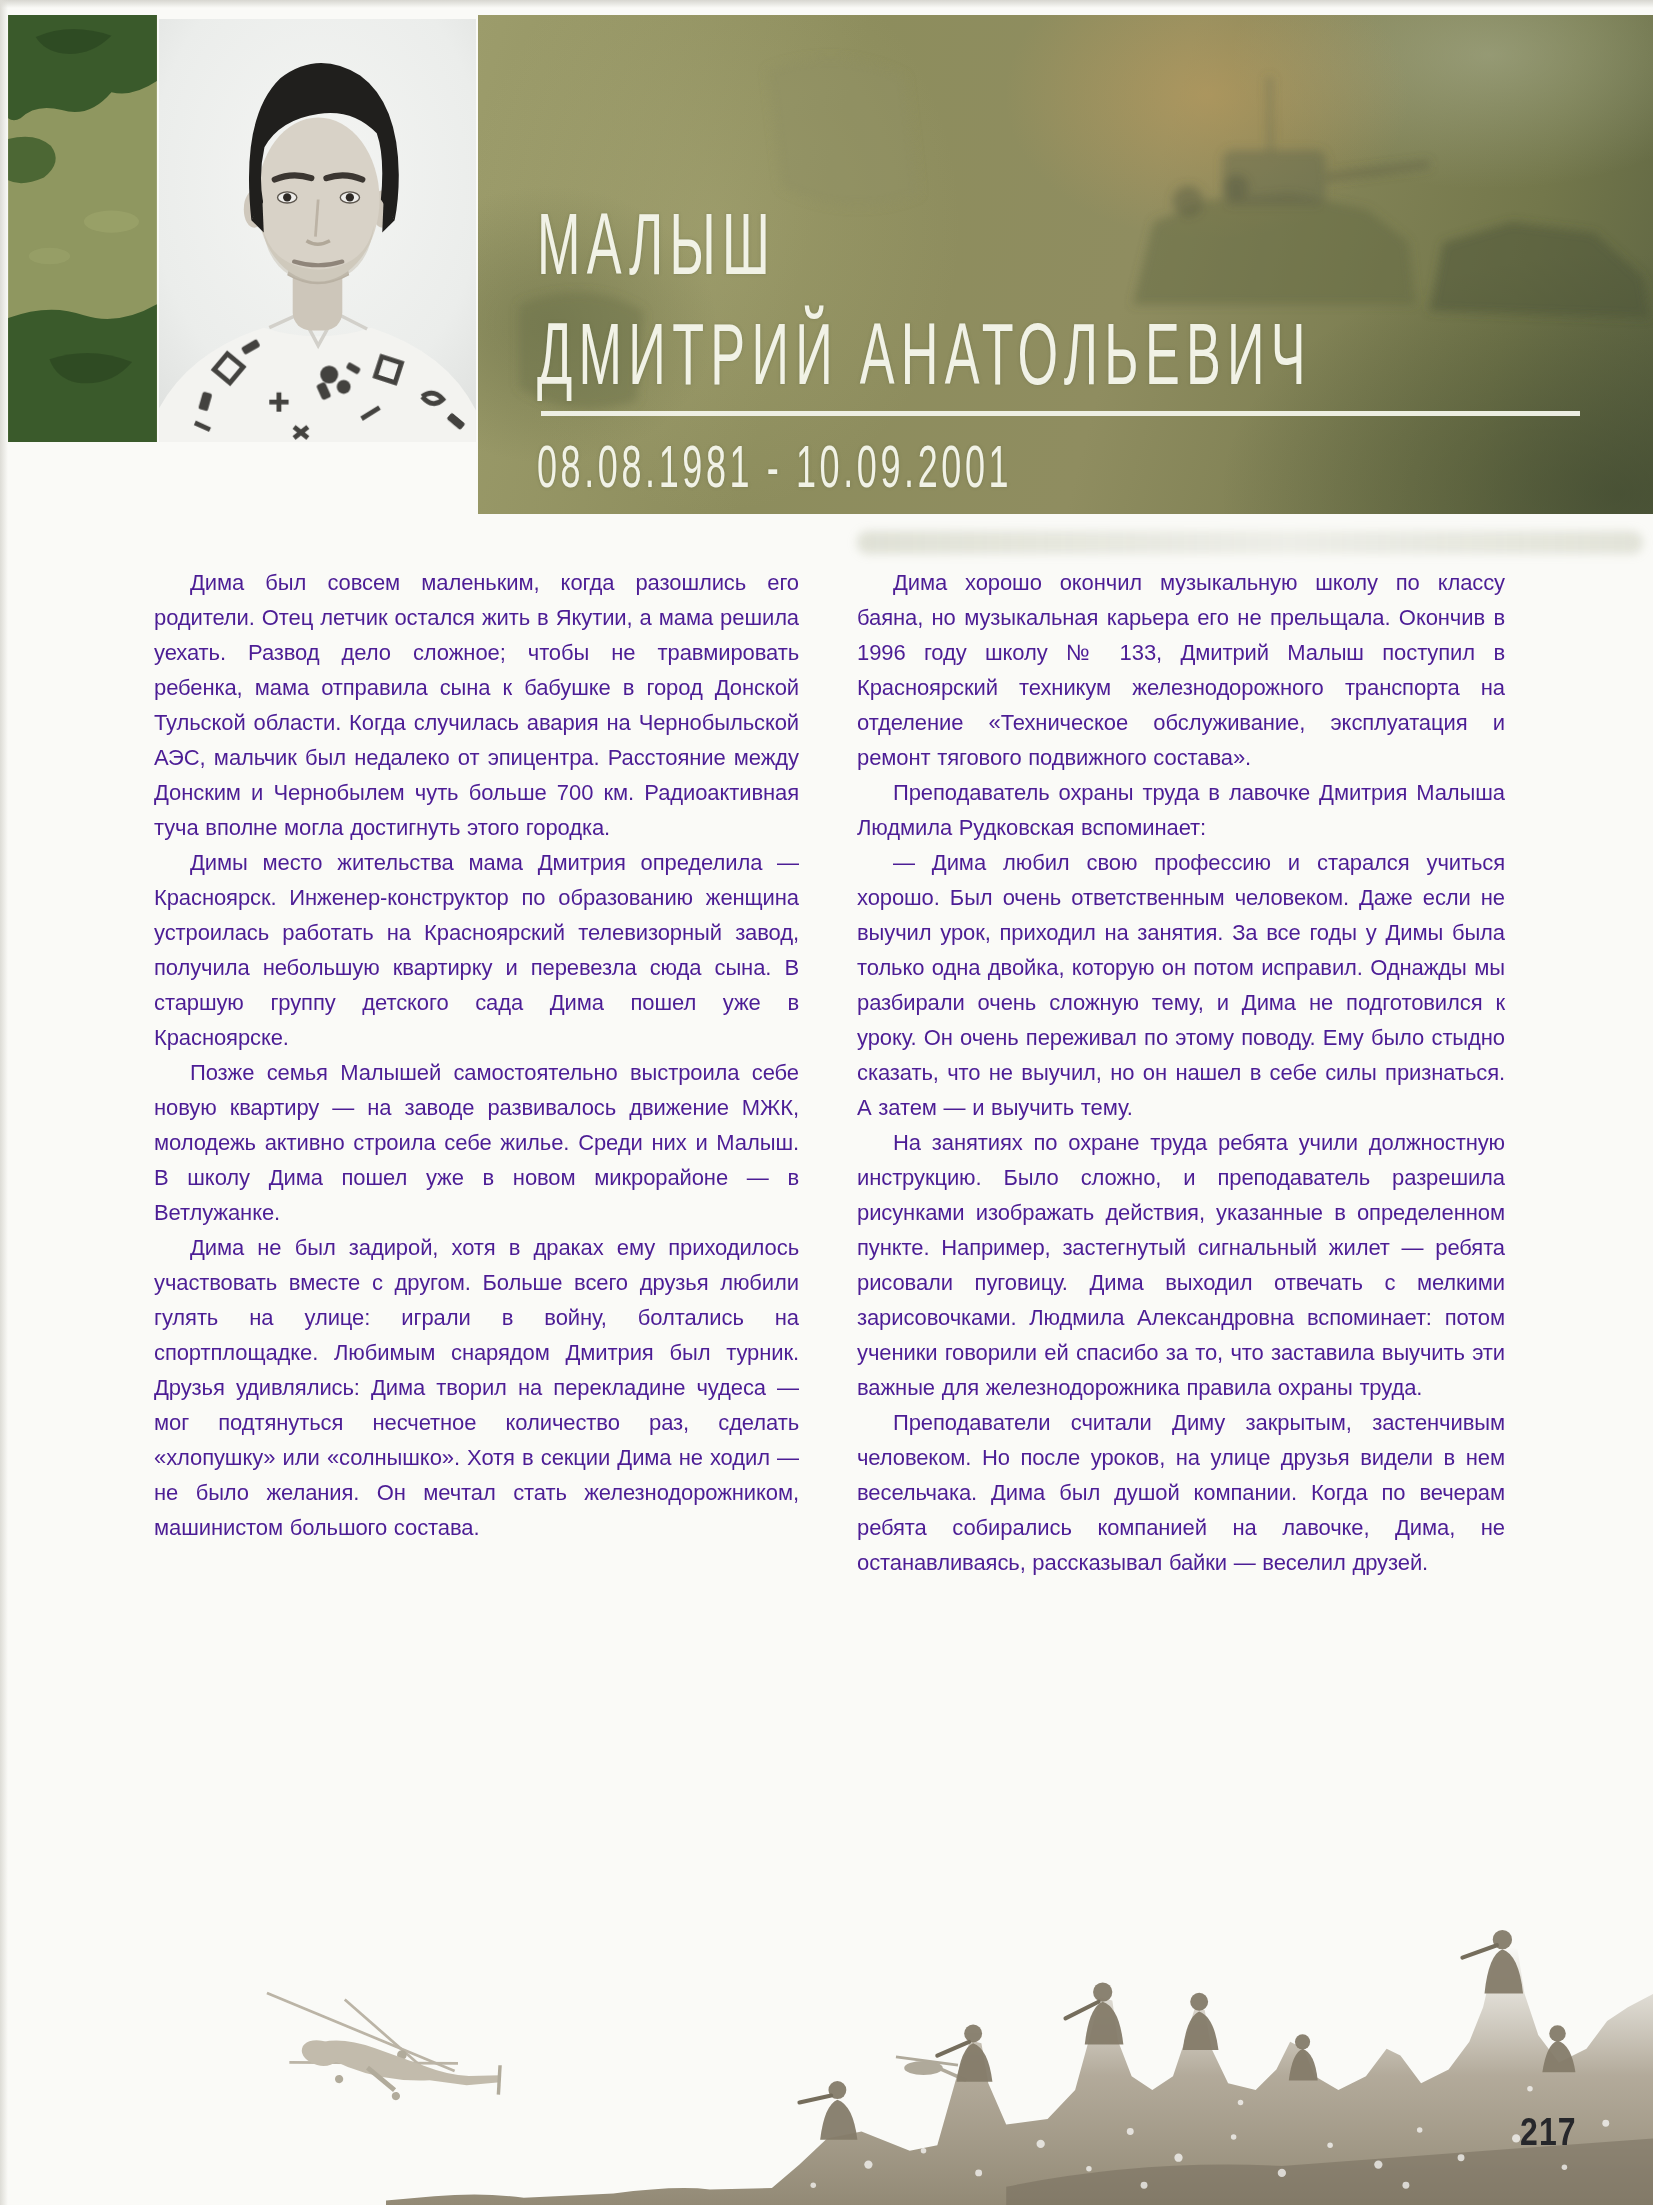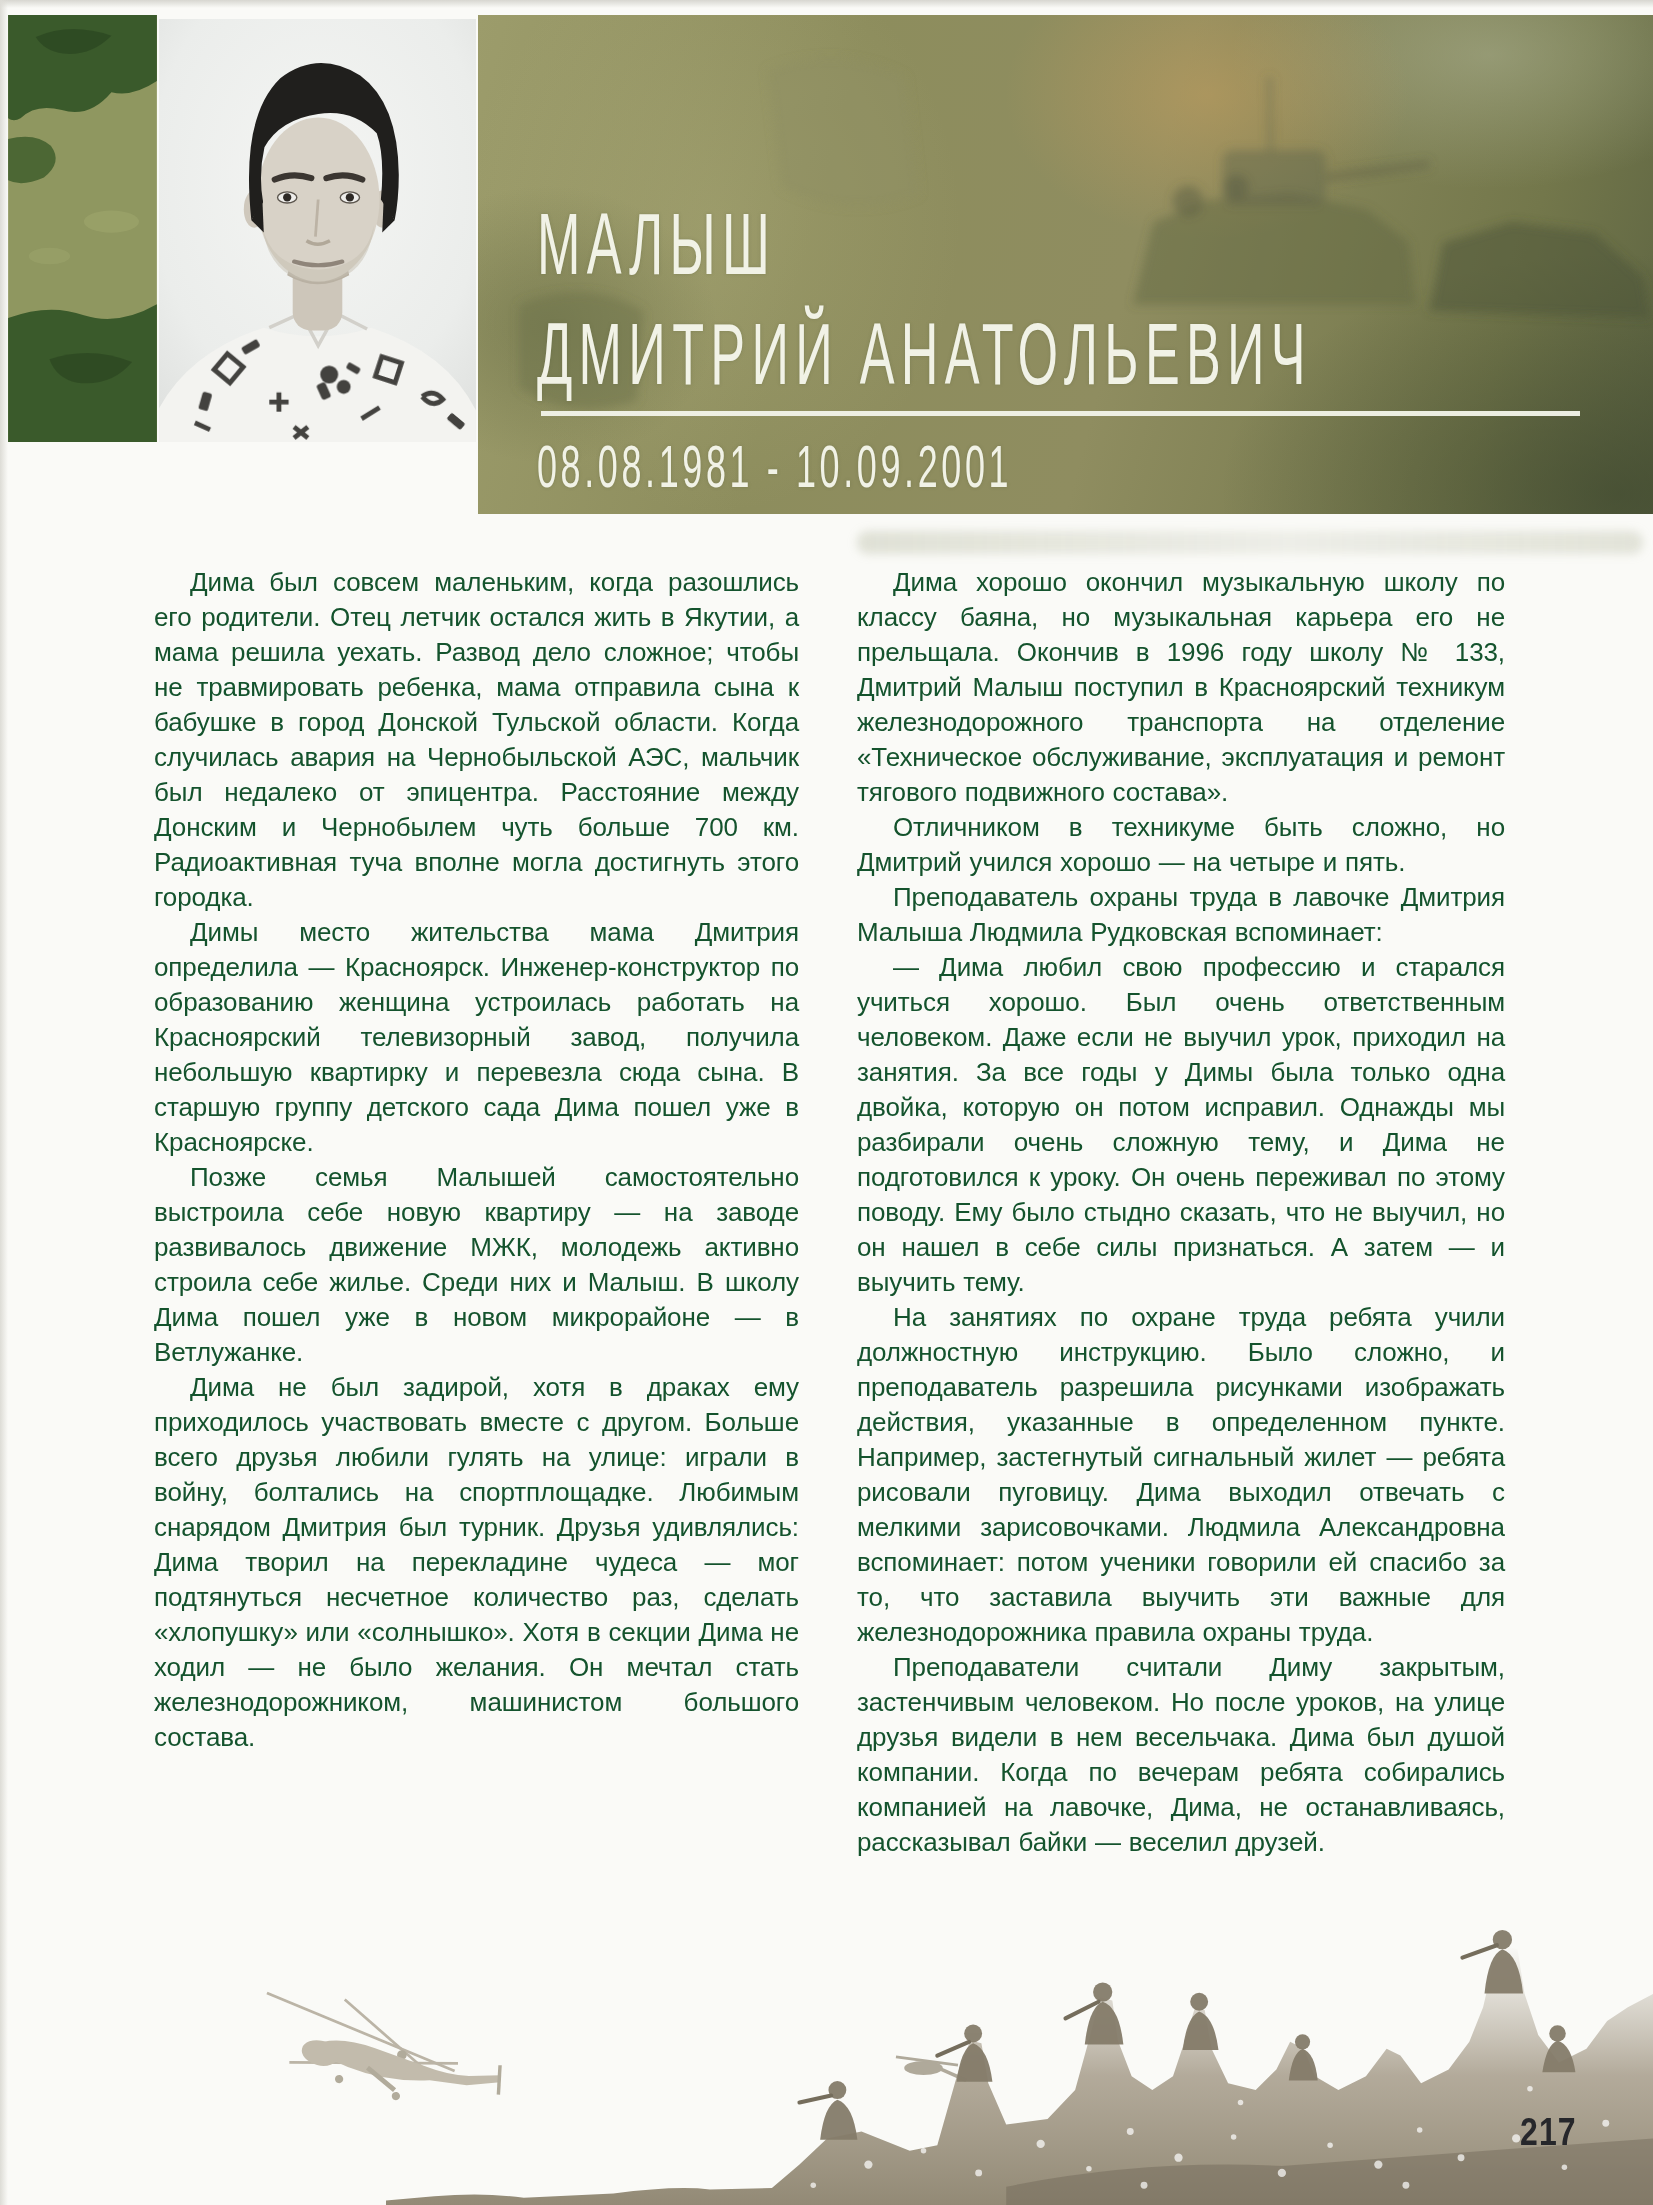"Дима был совсем маленьким, когда" .col { color: #14532d -> #4c1d95; font-size: 26px -> 22px }
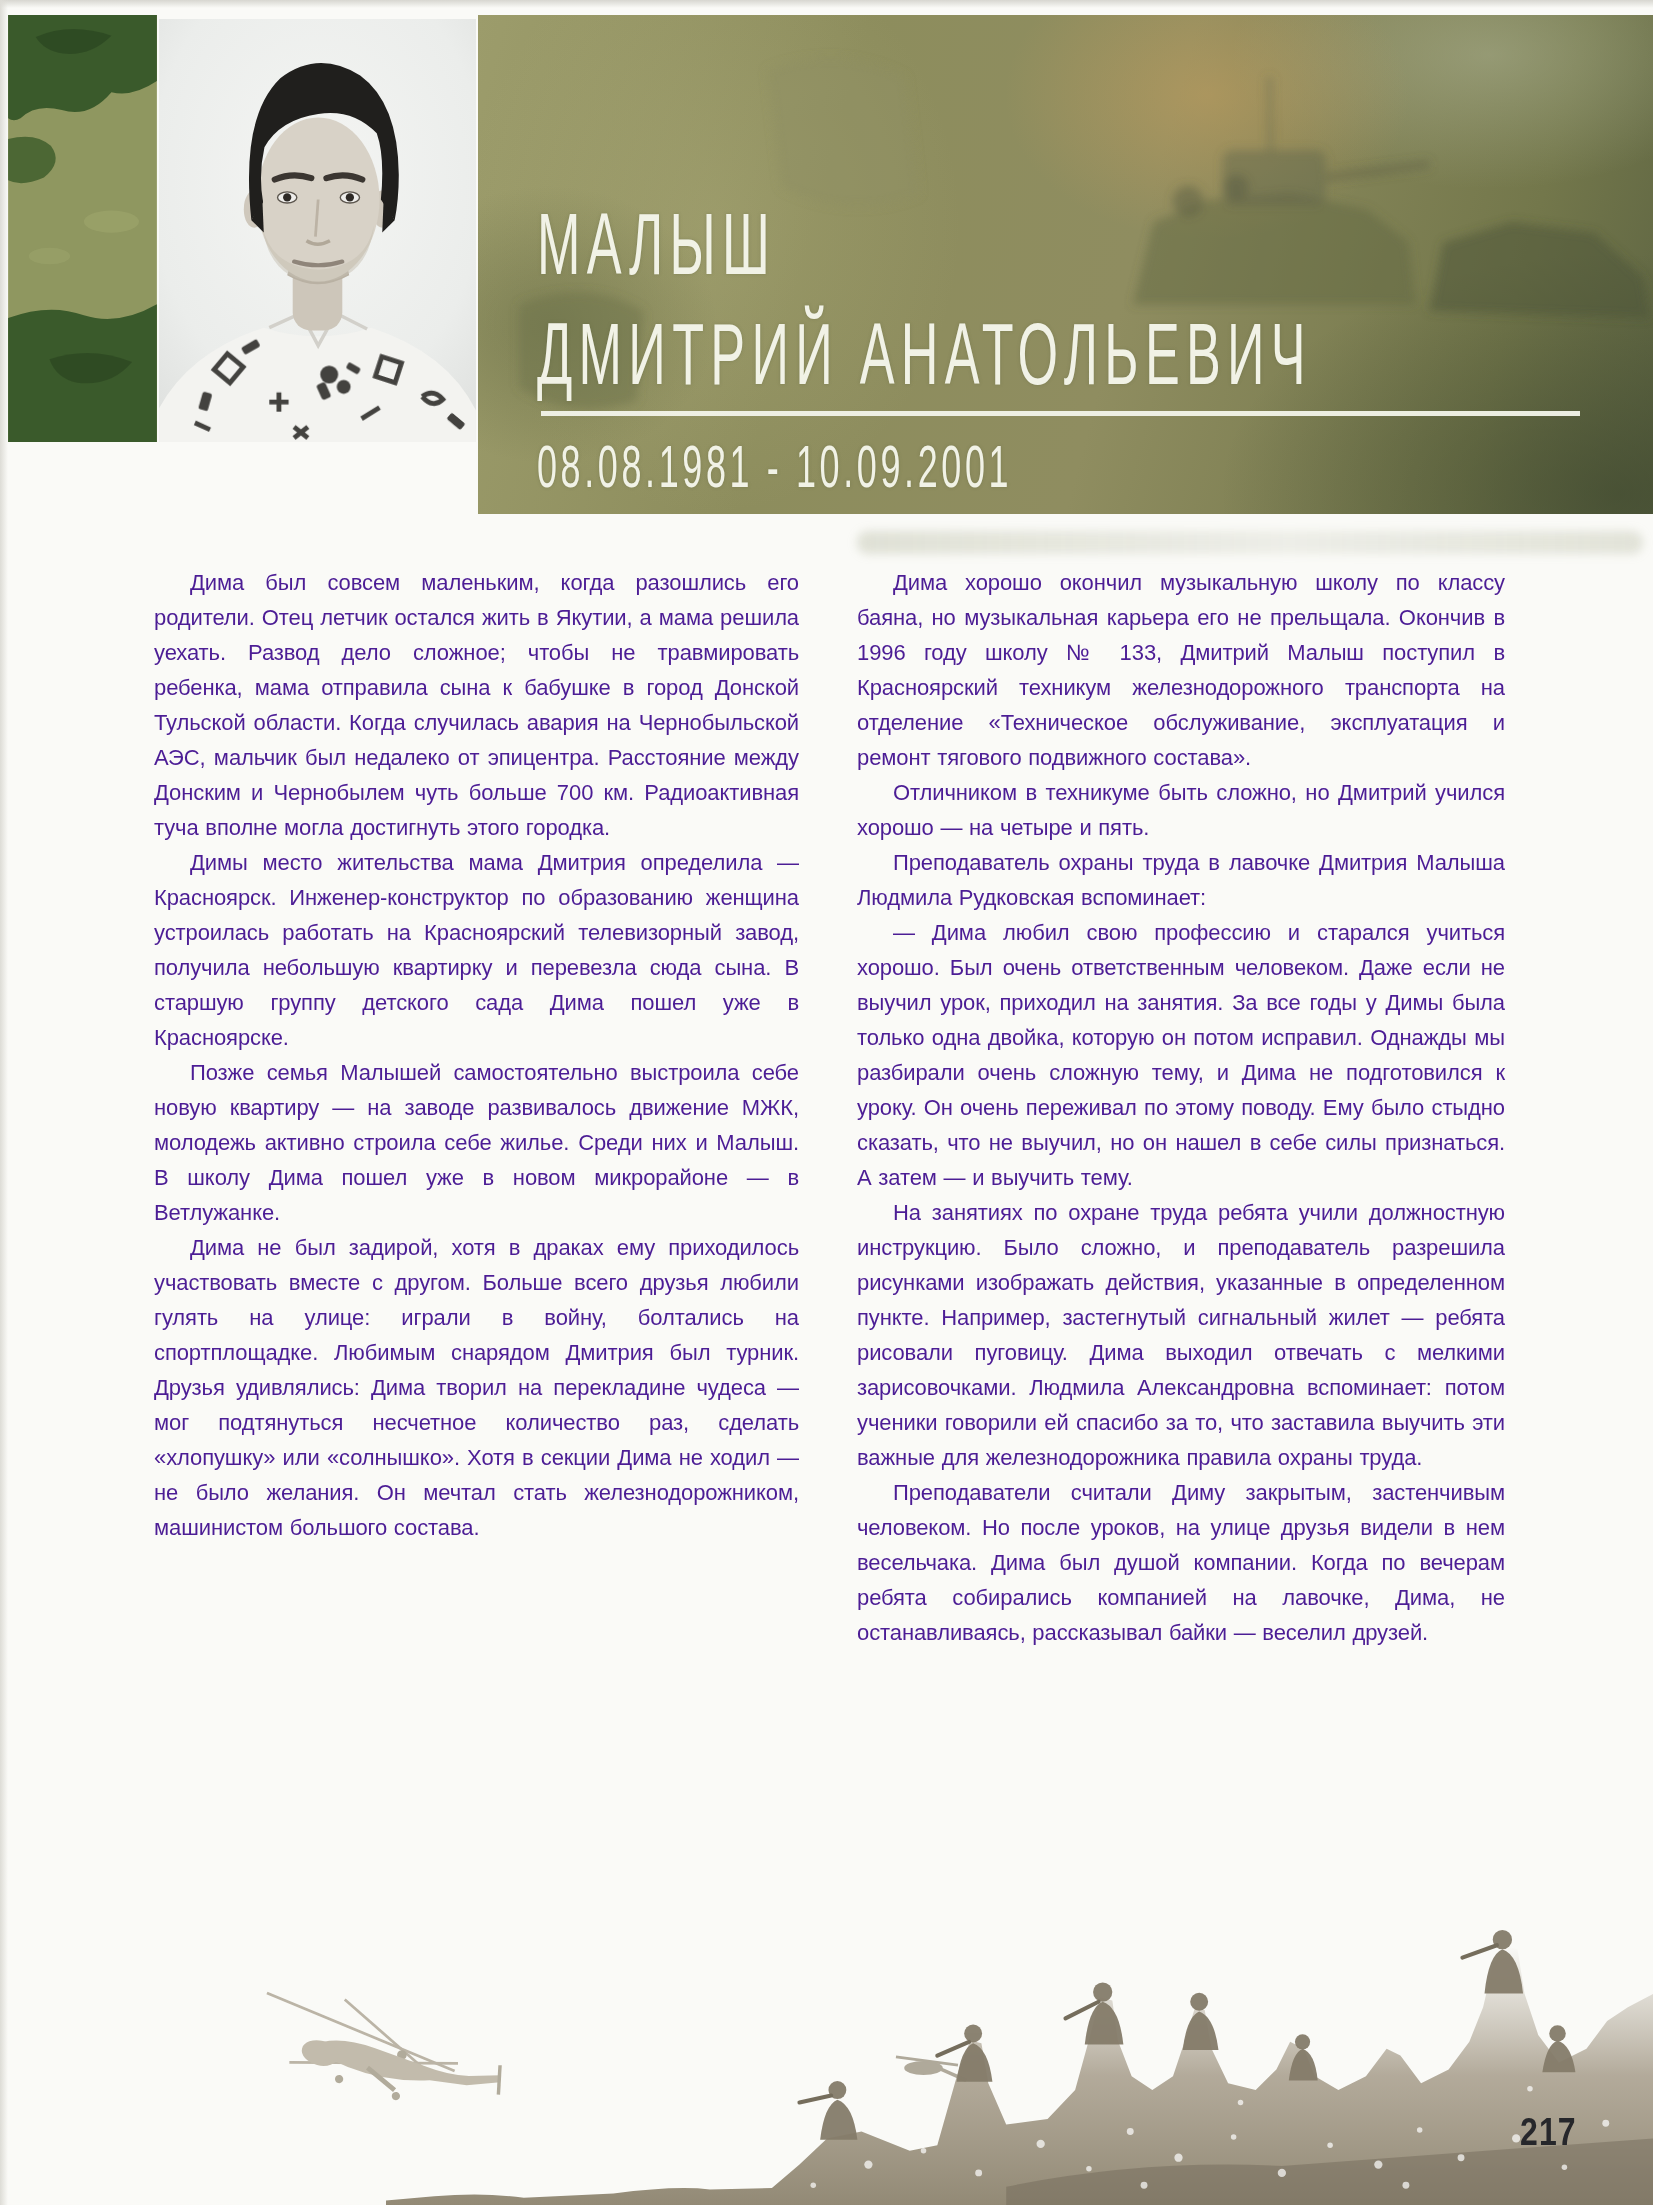"Отличником в техникуме быть сложно," p { html: <p>Отличником в техникуме быть сложно, но Дмитрий учился хорошо — на четыре и пять.</p> -> none }
